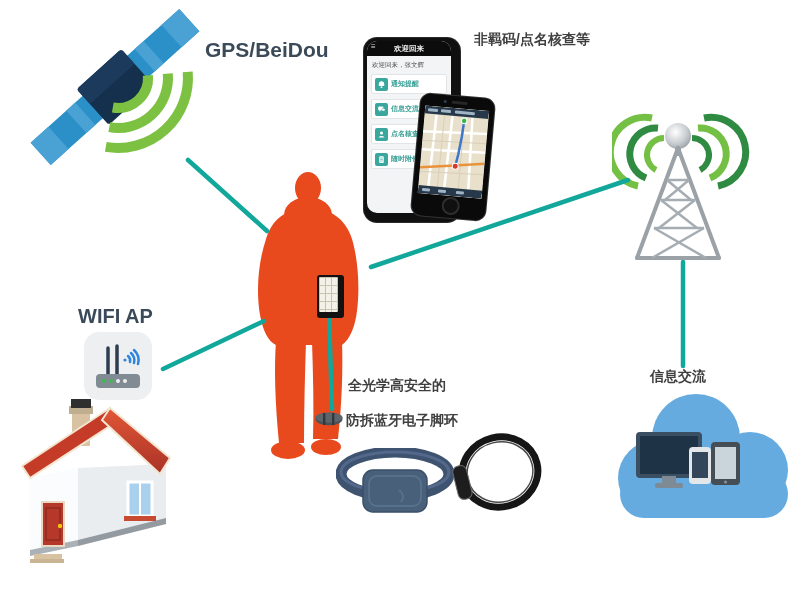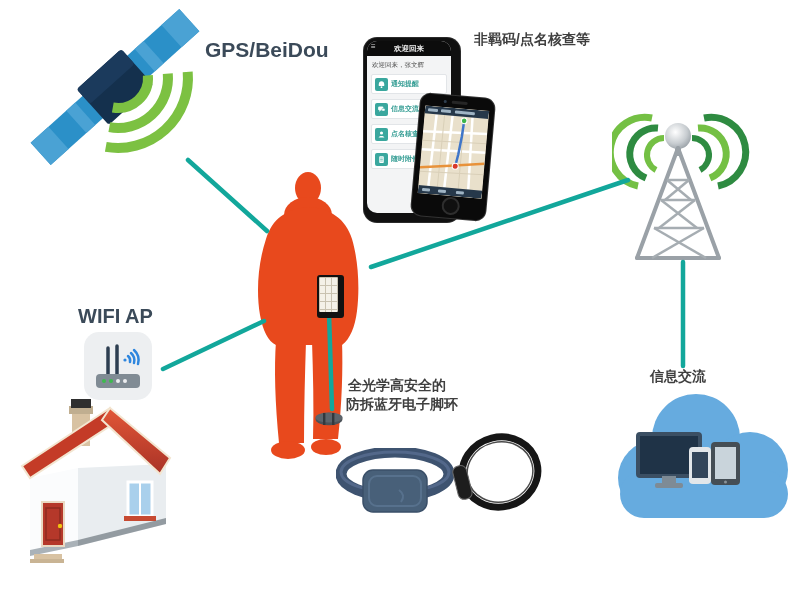"防拆蓝牙电子脚环" div.abs { top: 396px -> 412px }
